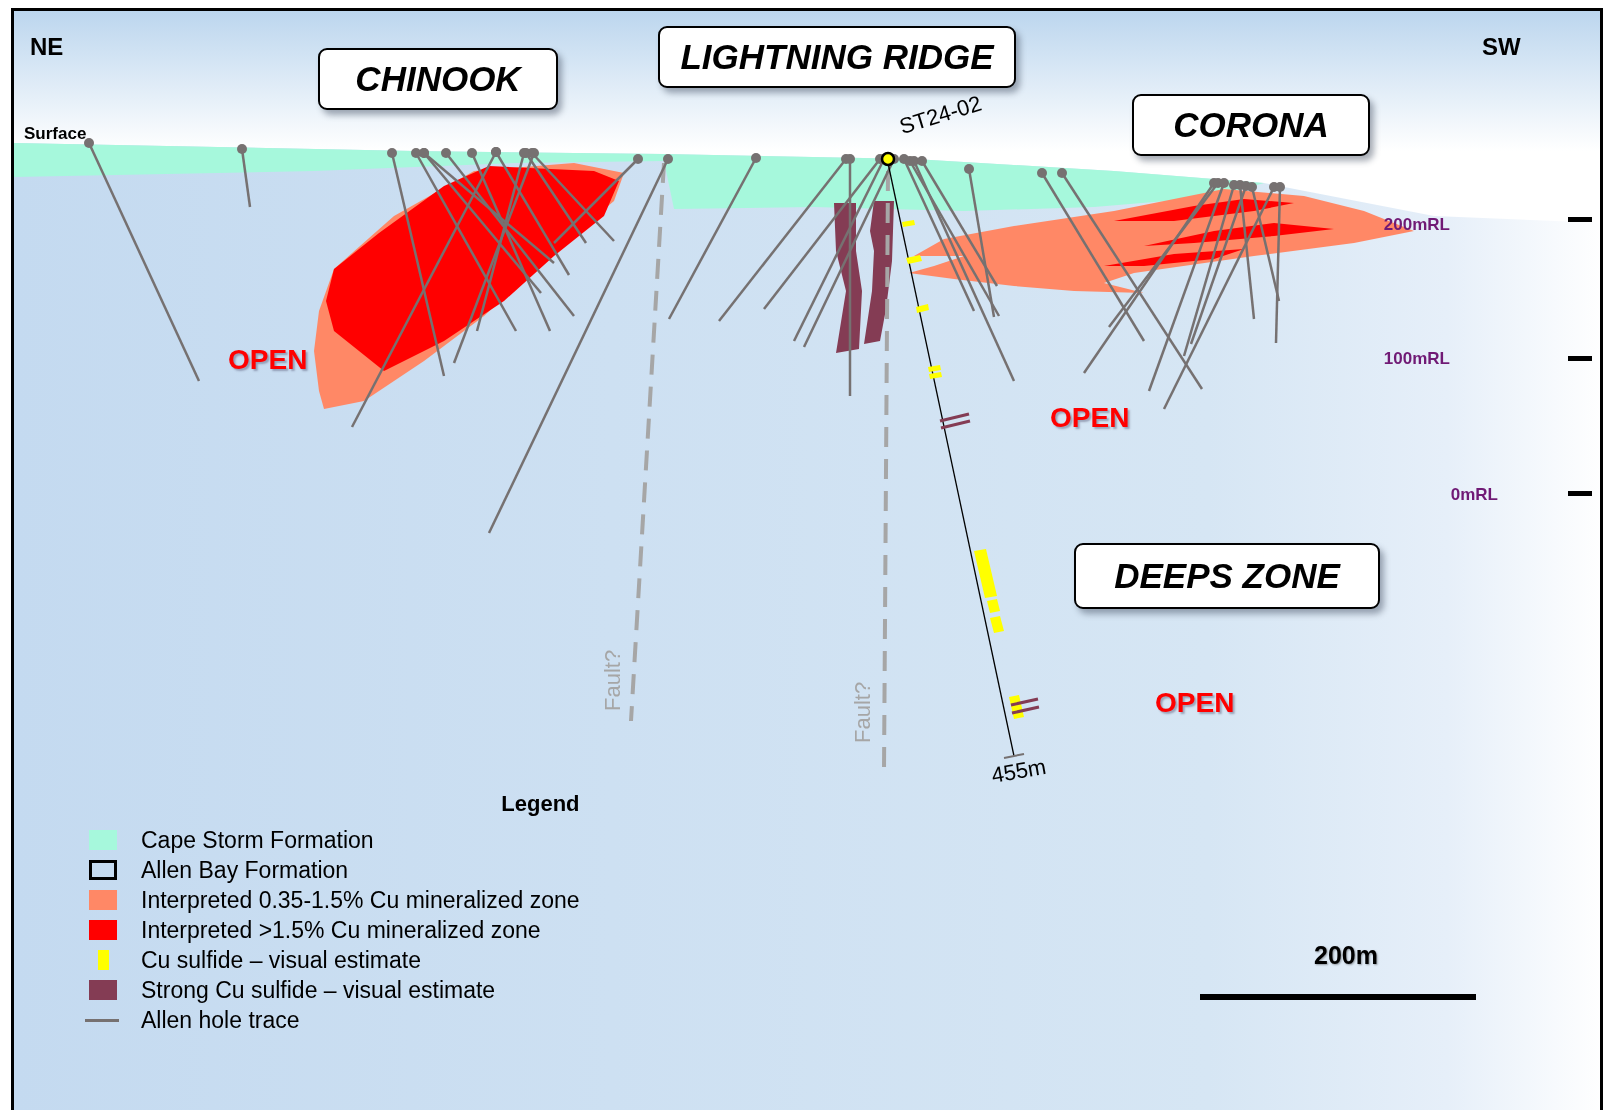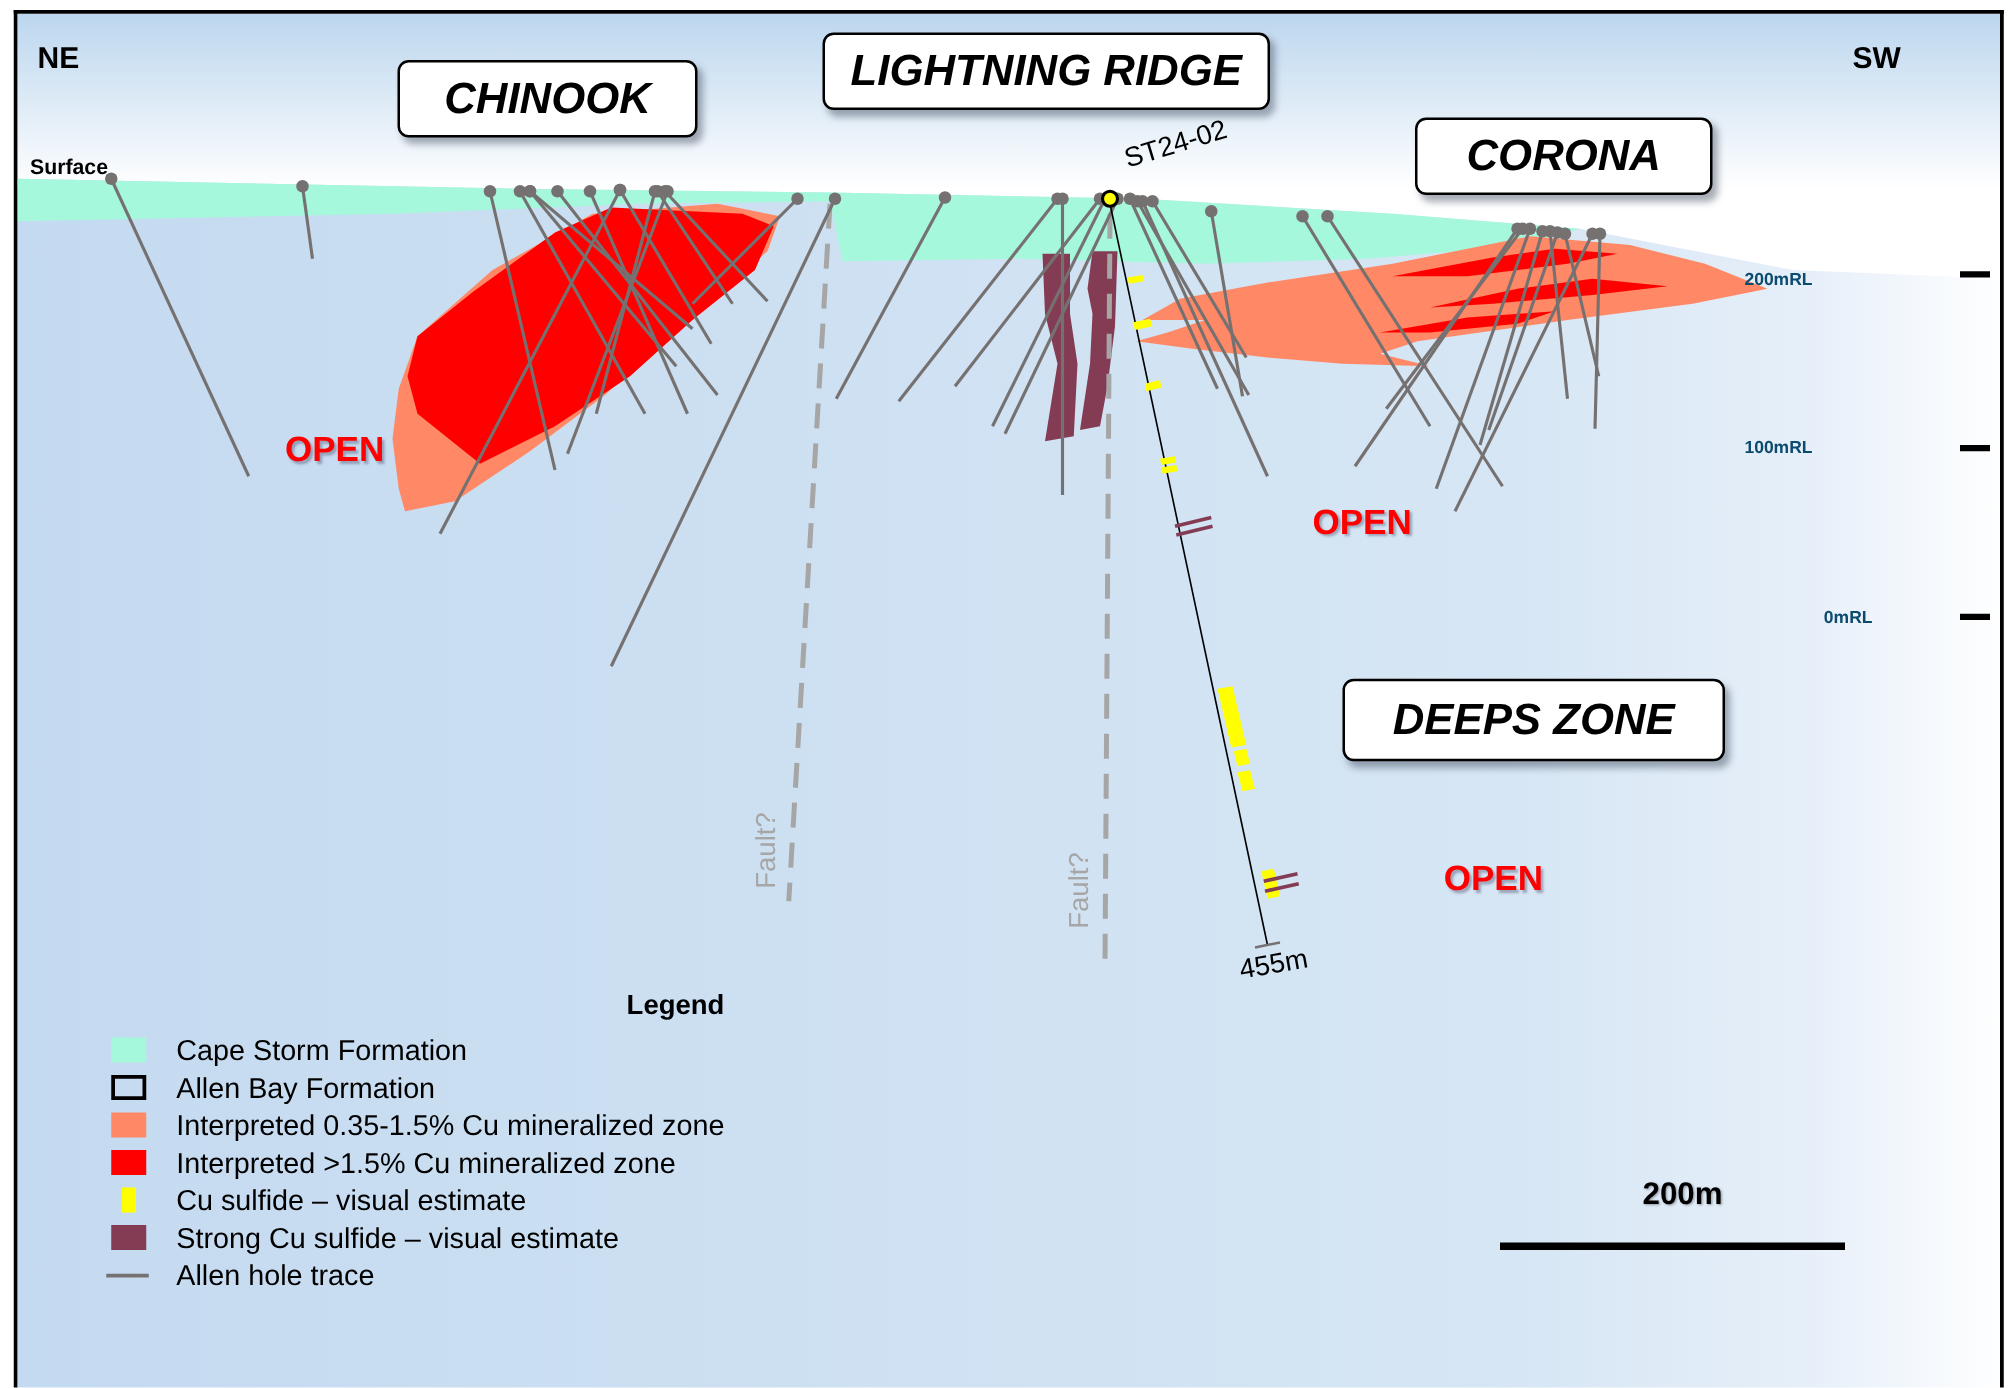"200mRL" .rl-label { color: #0c4a6e -> #701a75; font-size: 14px -> 17px }
